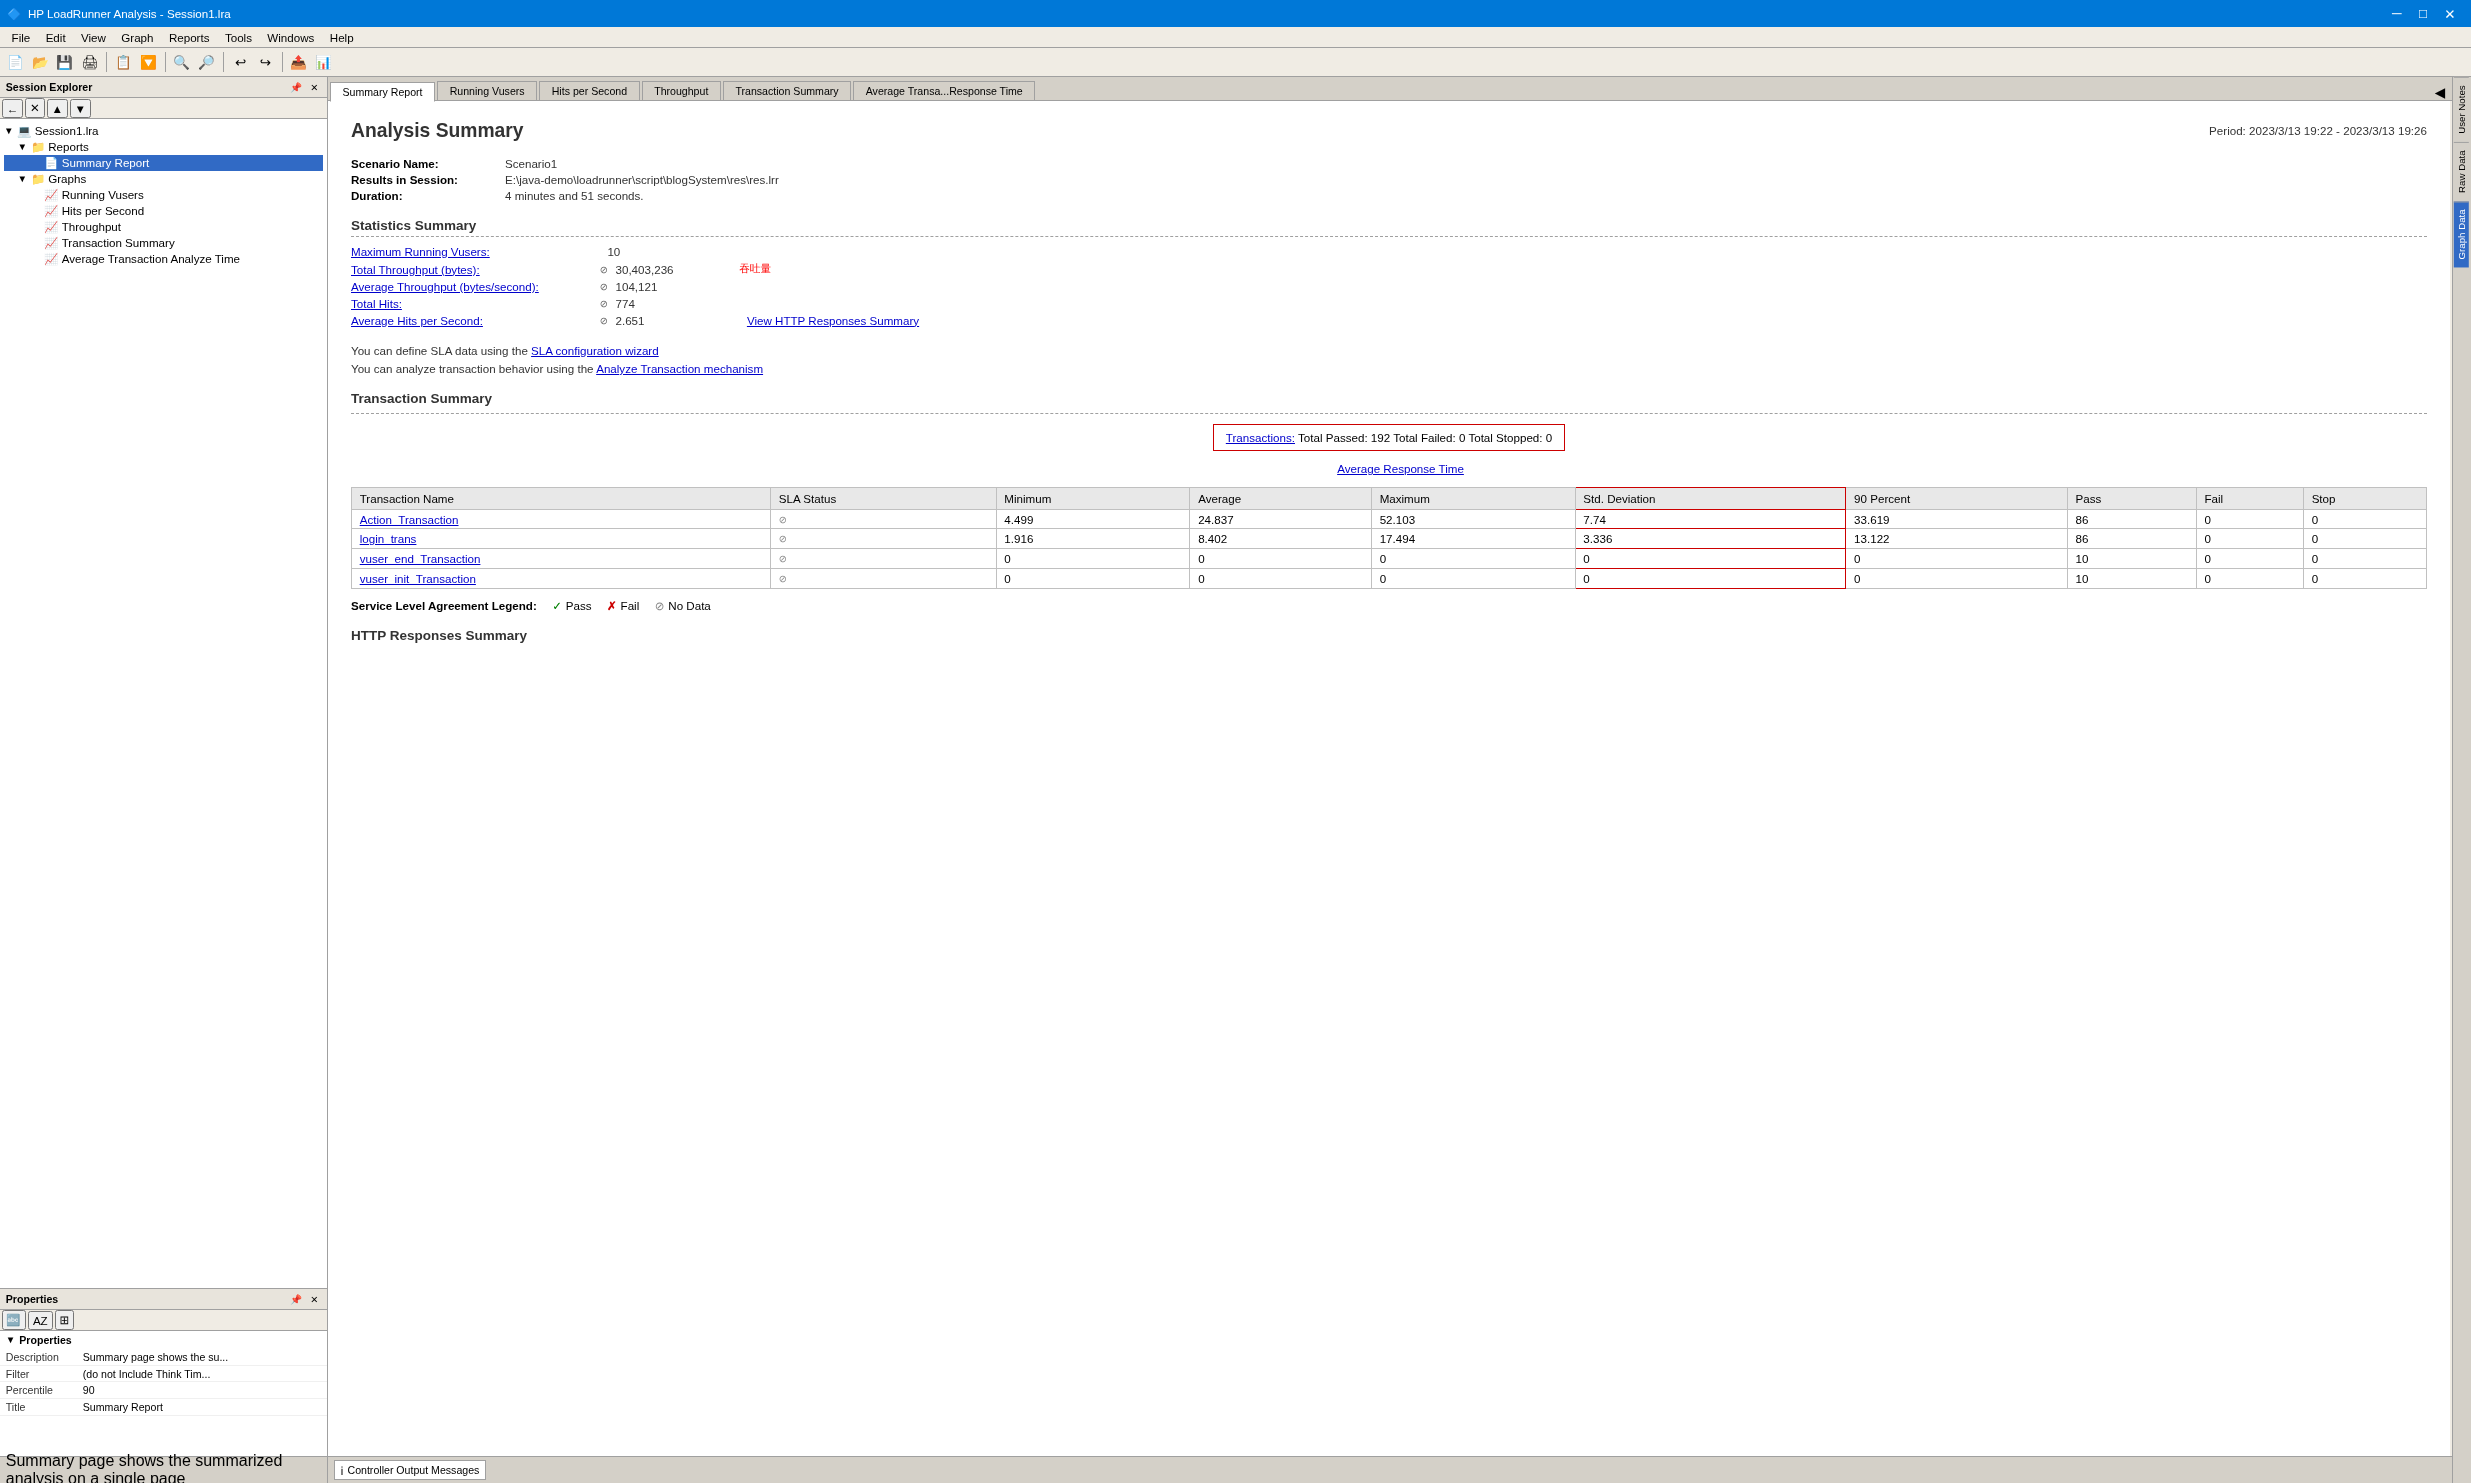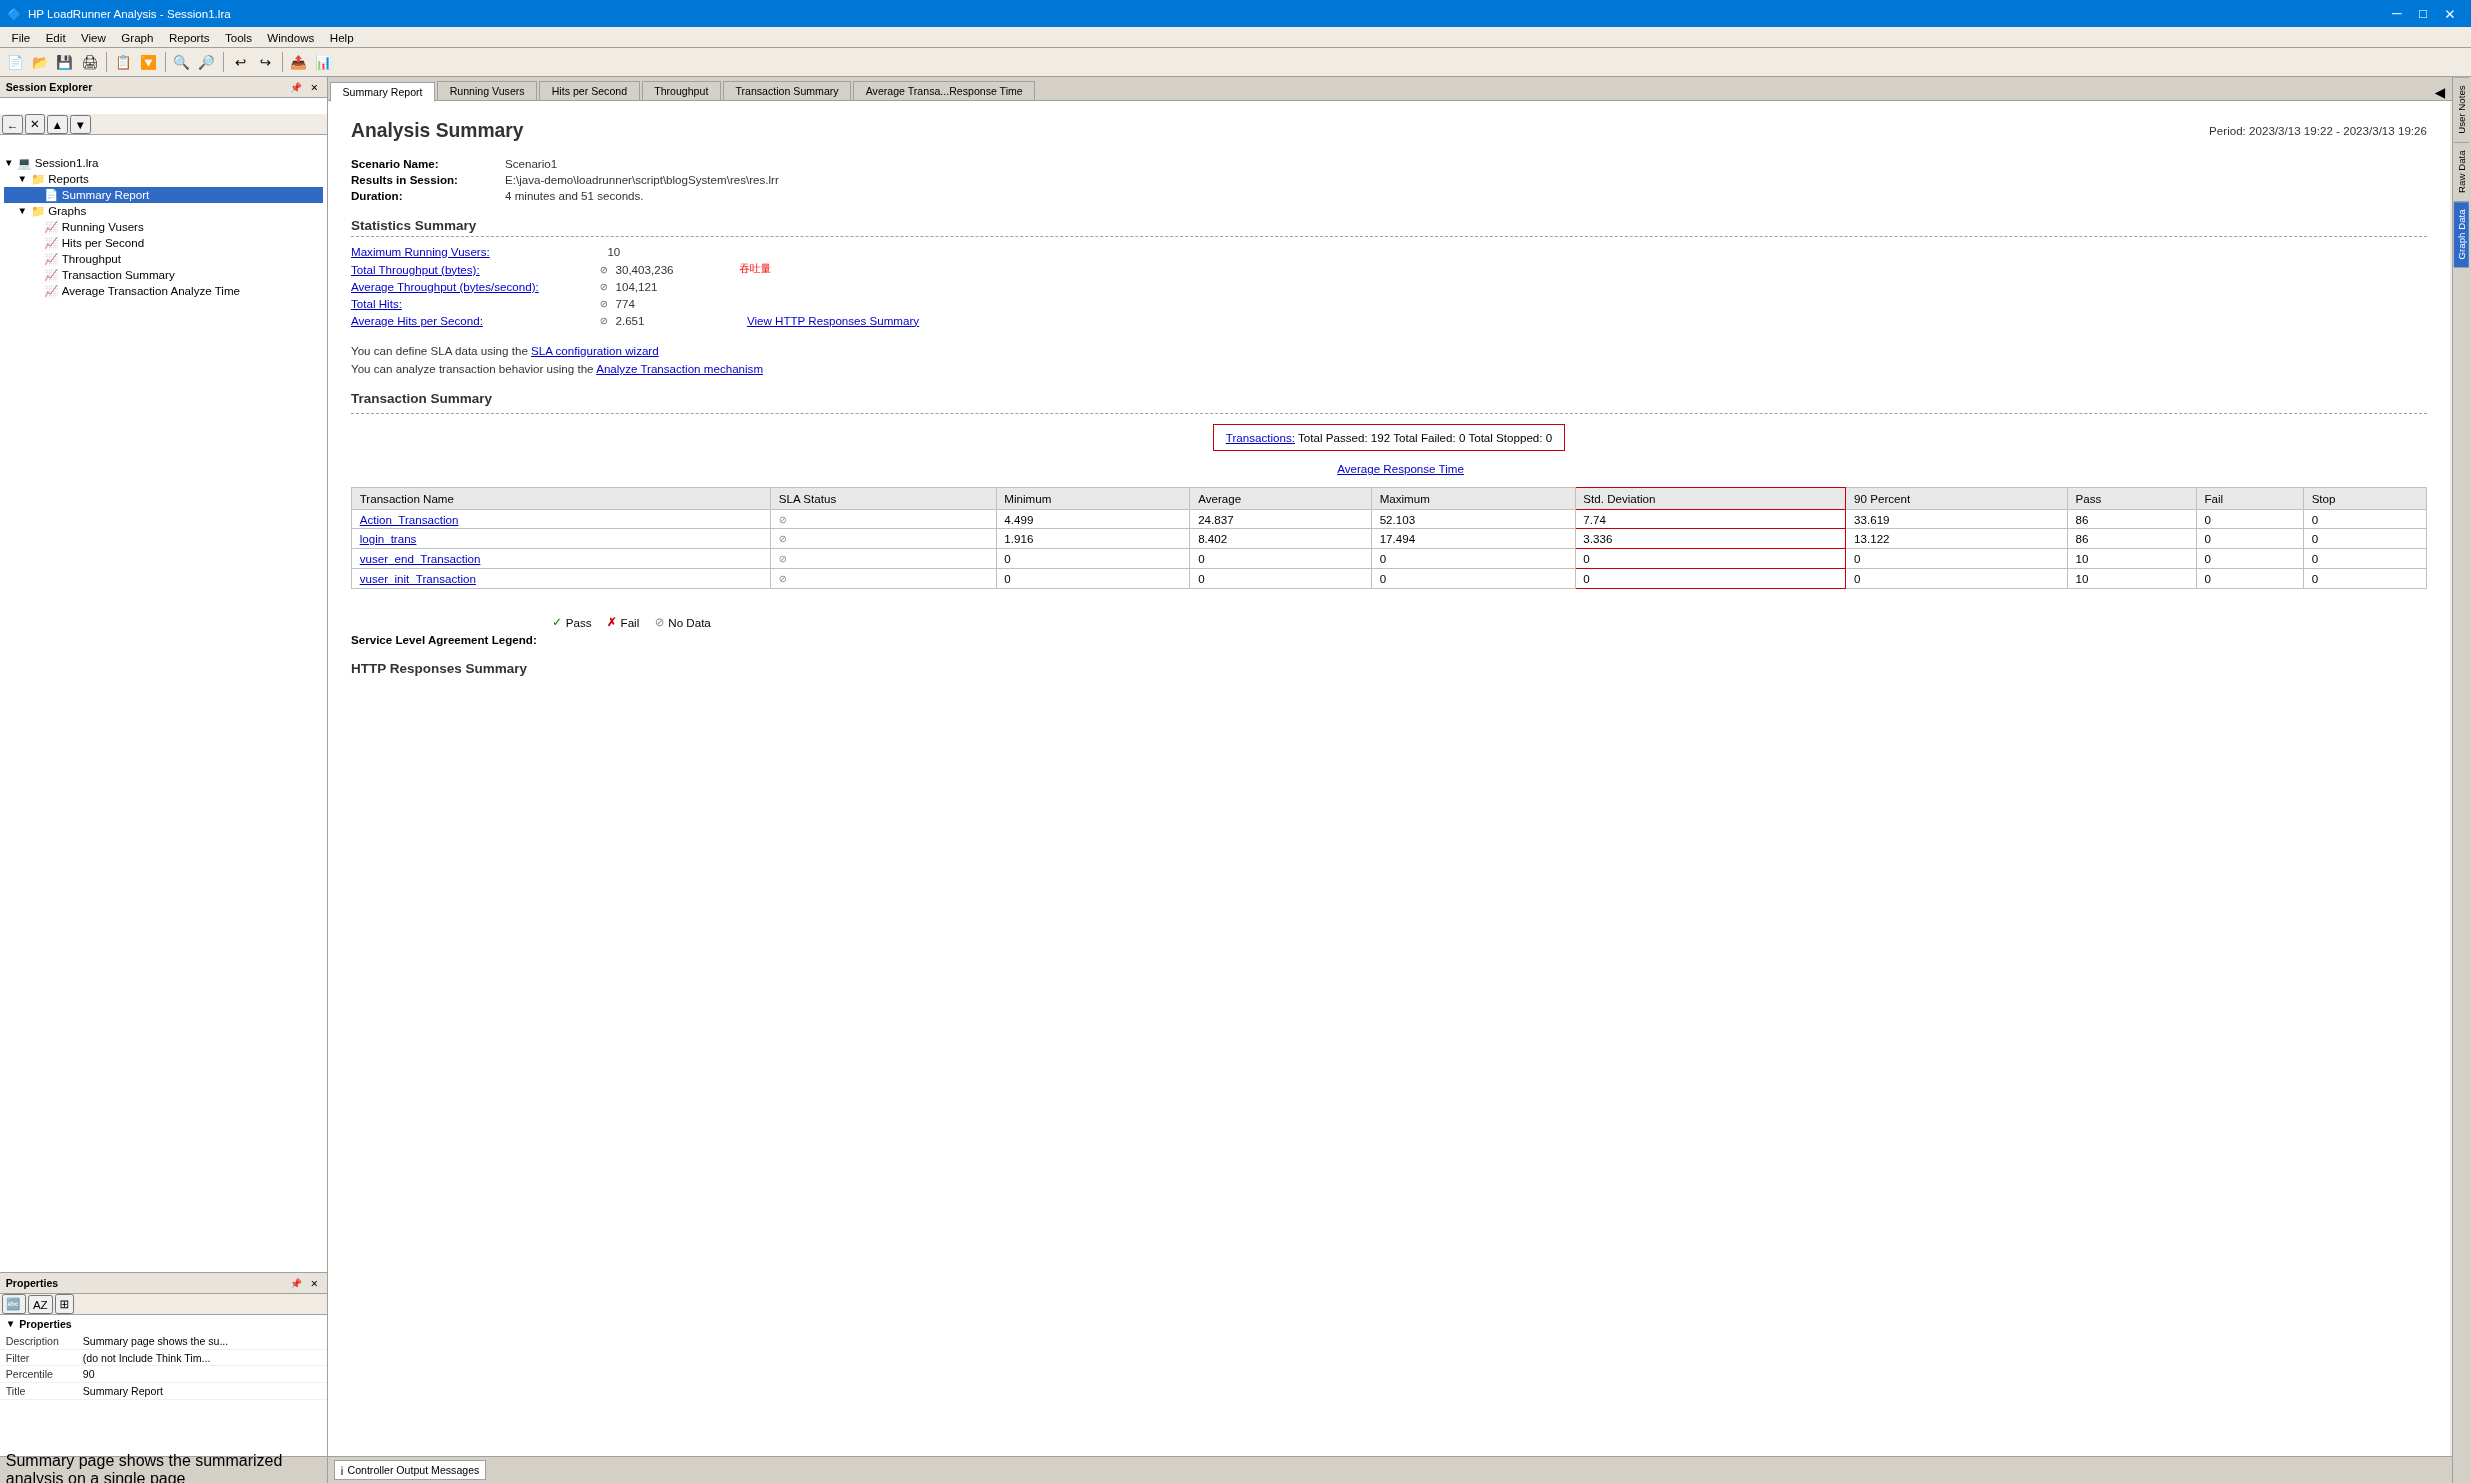"Session Explorer" .left-panel { gap: 16px -> none }
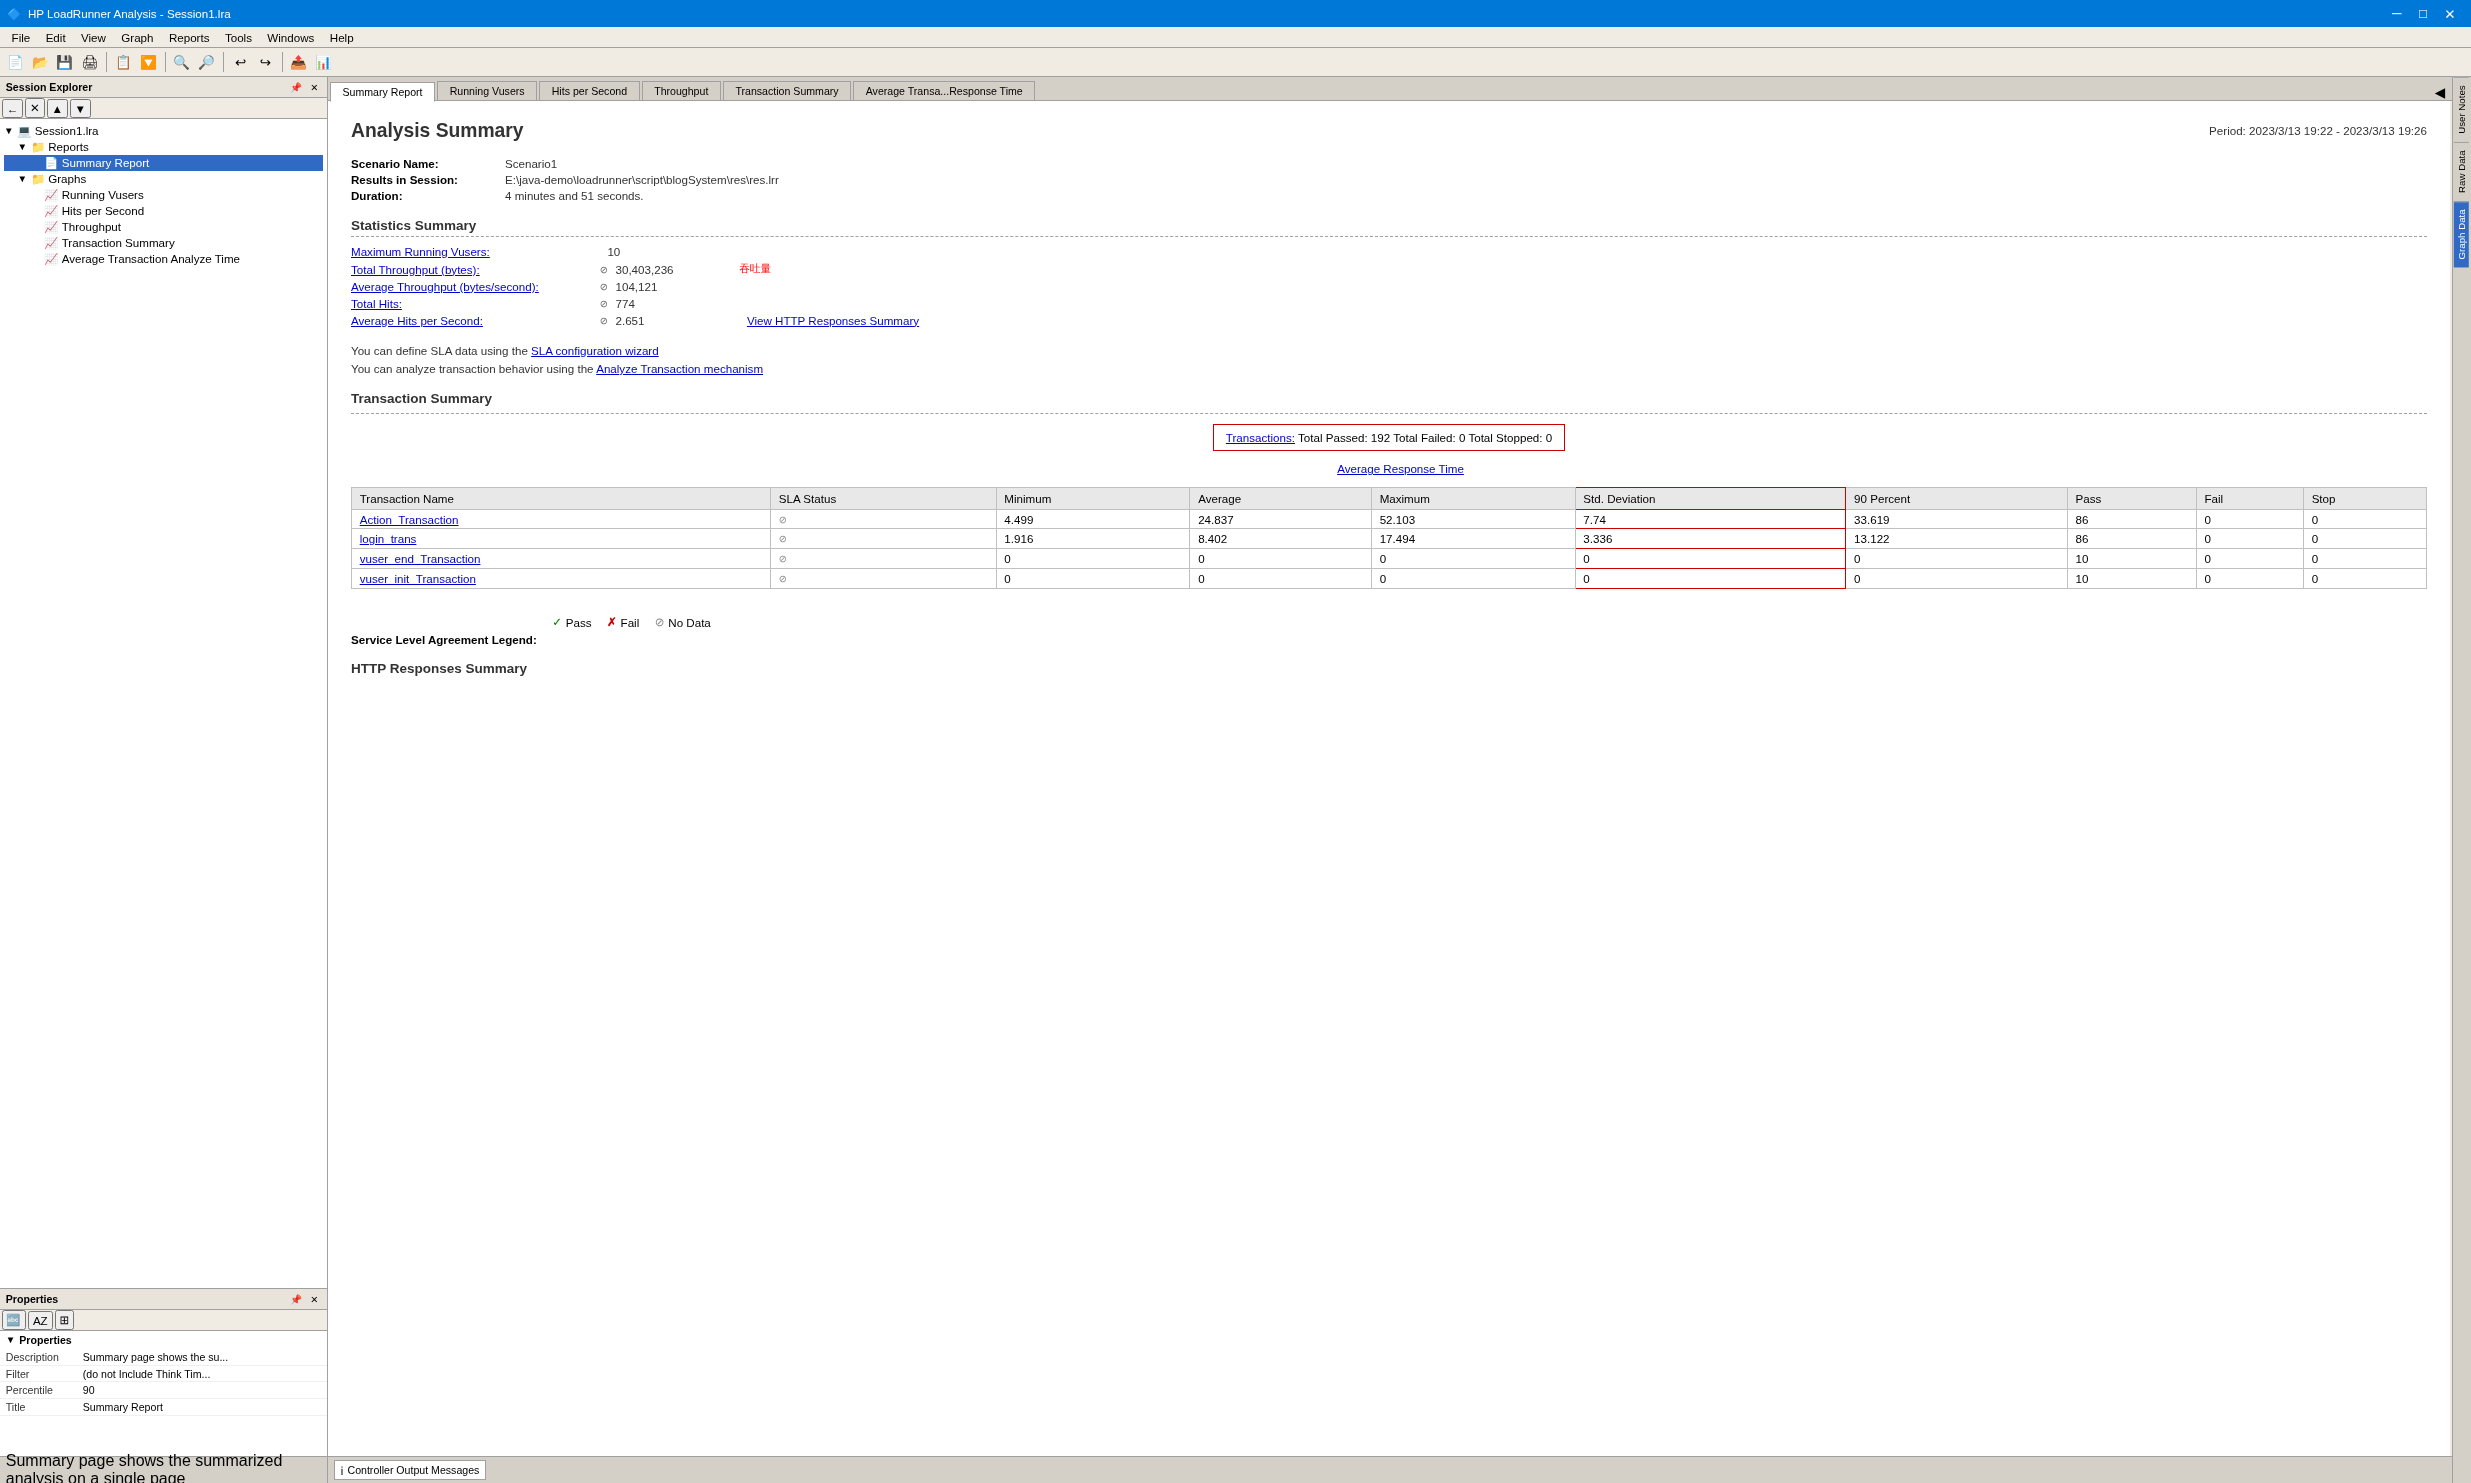"Service Level Agreement Legend:" span { margin-top: 34px -> none }
